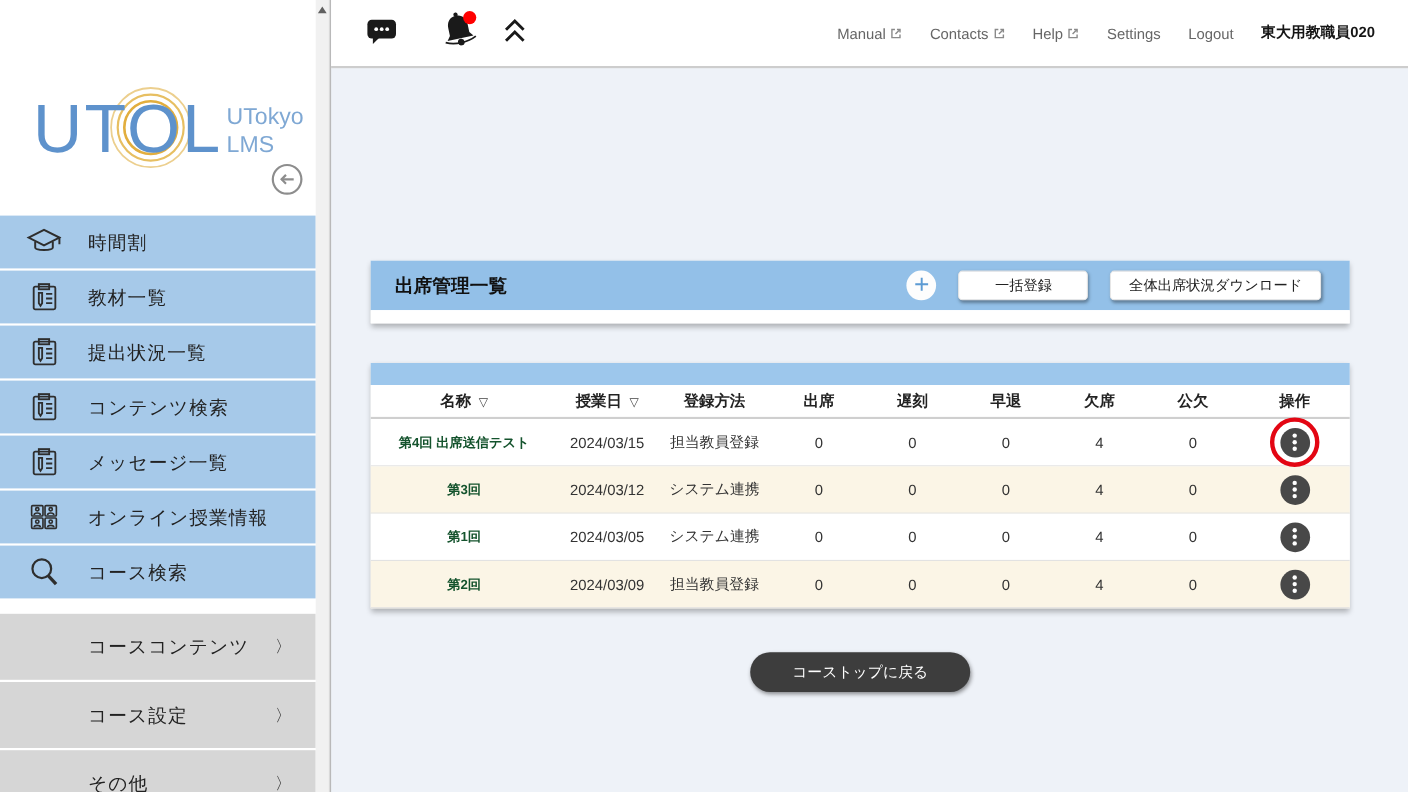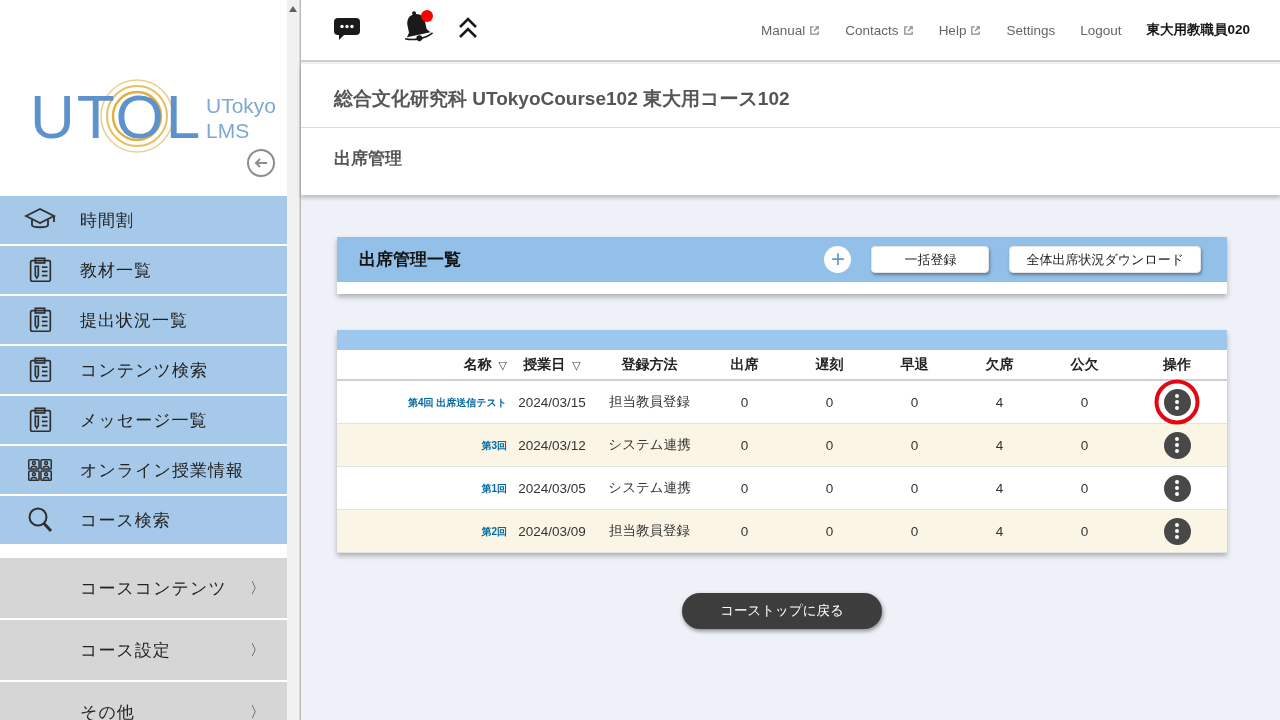"総合文化研究科 UTokyoCourse102 東大用コース102" section.title-panel { html: <section> <div>総合文化研究科 UTokyoCourse102 東大用コース102</div> <div></div> <div>出席管理</div> </section> -> none }
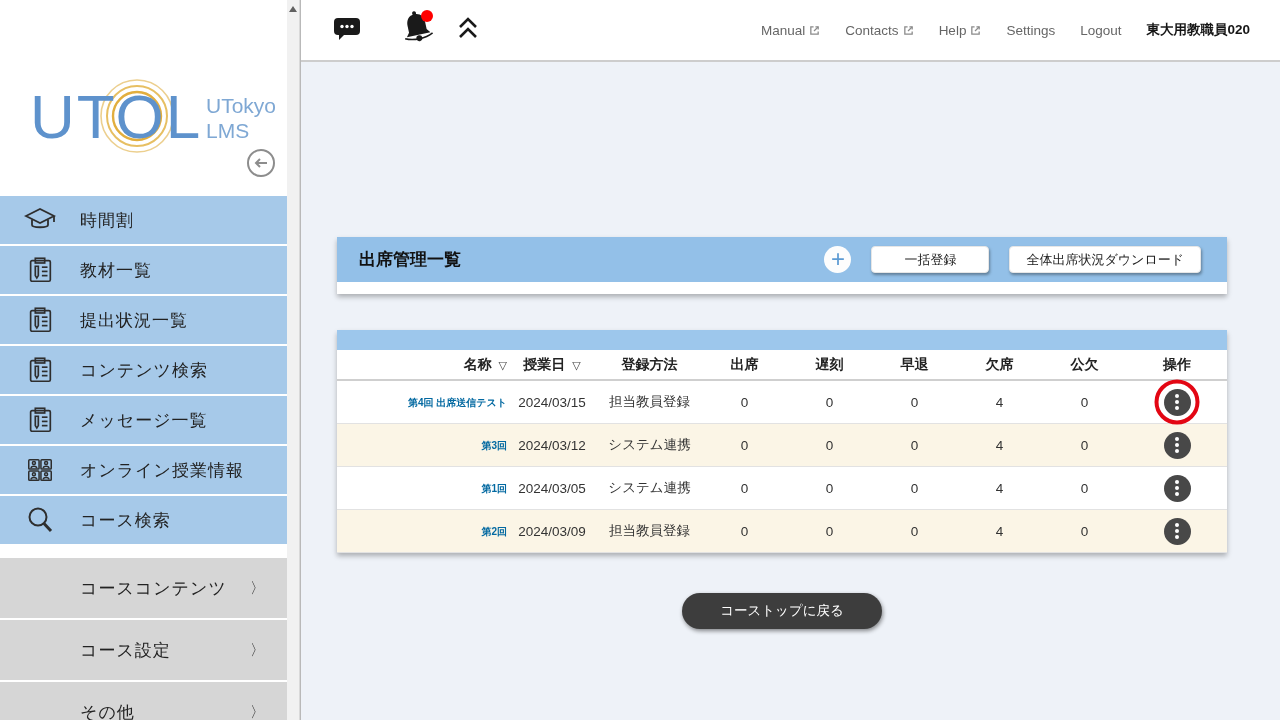"名称 ▽" .c1 { text-align: right -> center }
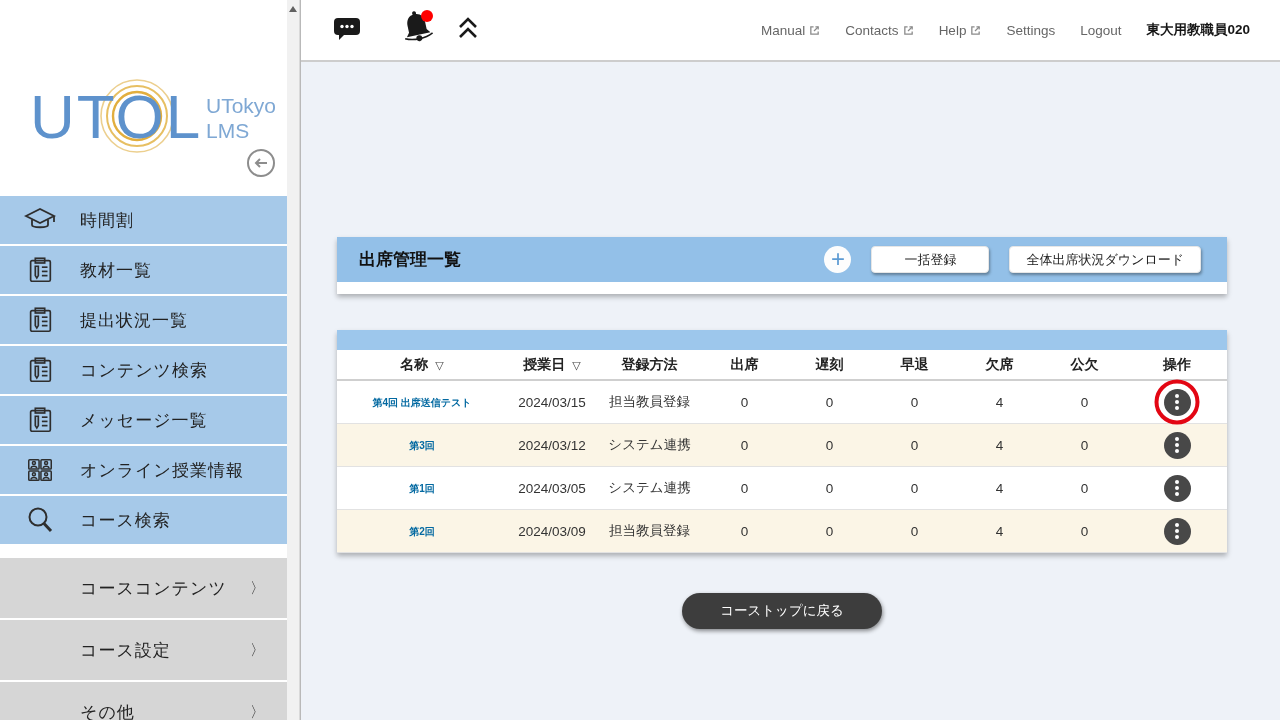"第4回 出席送信テスト" .row-link { color: #0369a1 -> #14532d; font-size: 10px -> 12px }
